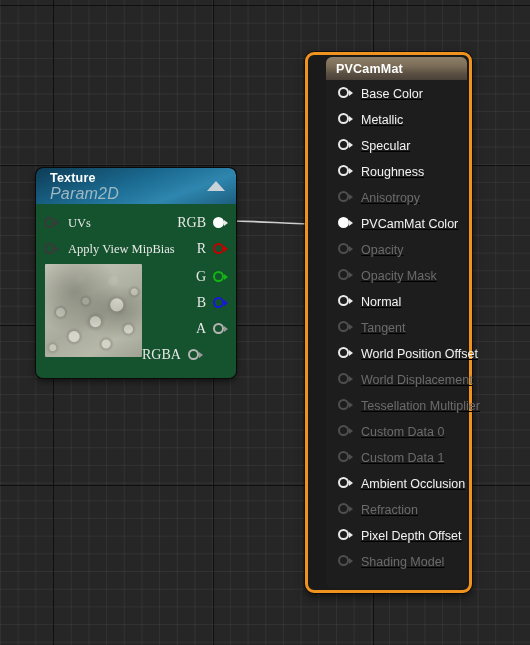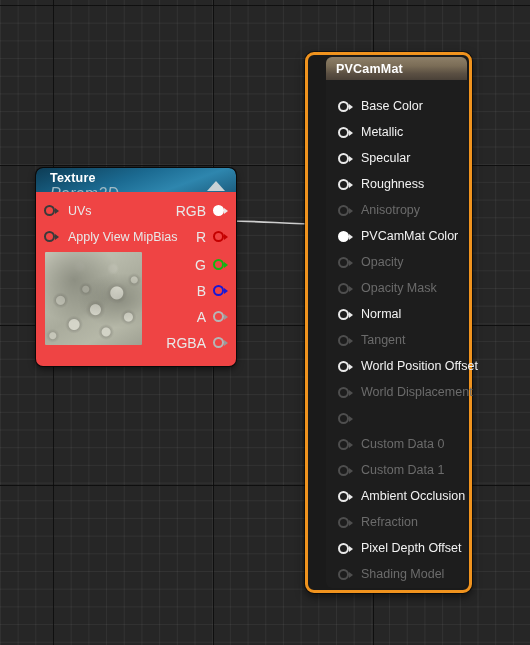"Base Color" .mat-row { align-items: flex-end -> flex-start; text-decoration: none -> underline }
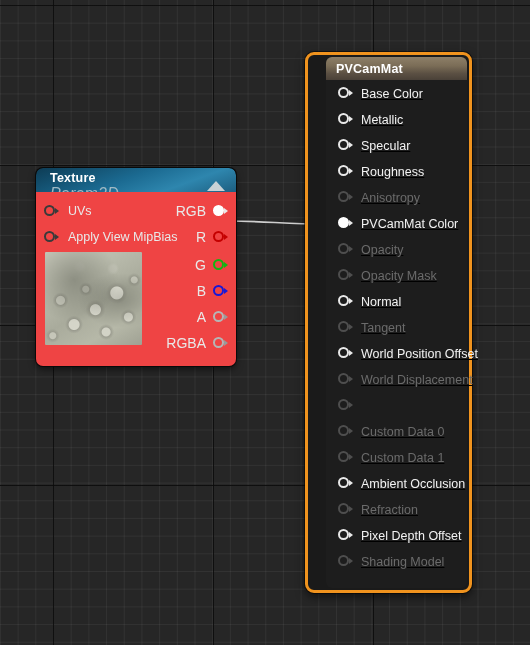"Texture" #texture-header { height: 24px -> 36px }
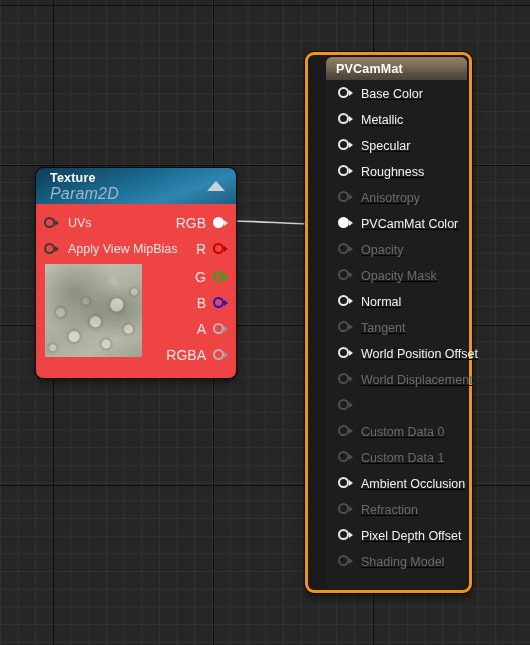"UVs" #texture-body { background: #ef4444 -> #14532d; font-family: none -> Liberation Serif, serif }
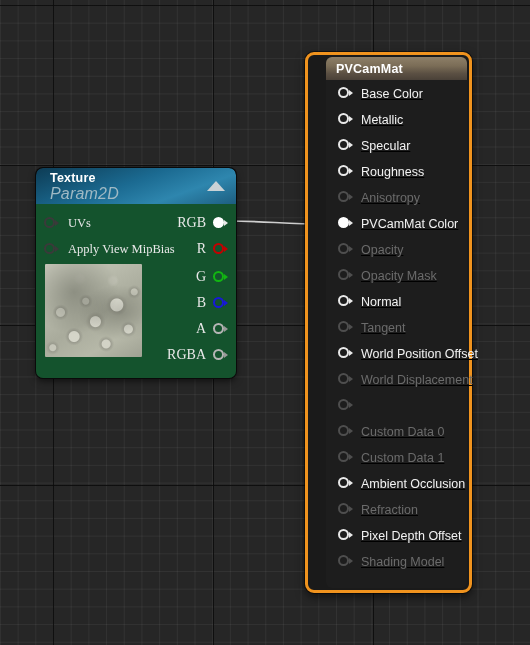"RGBA" div.tex-row { justify-content: flex-end -> flex-start }
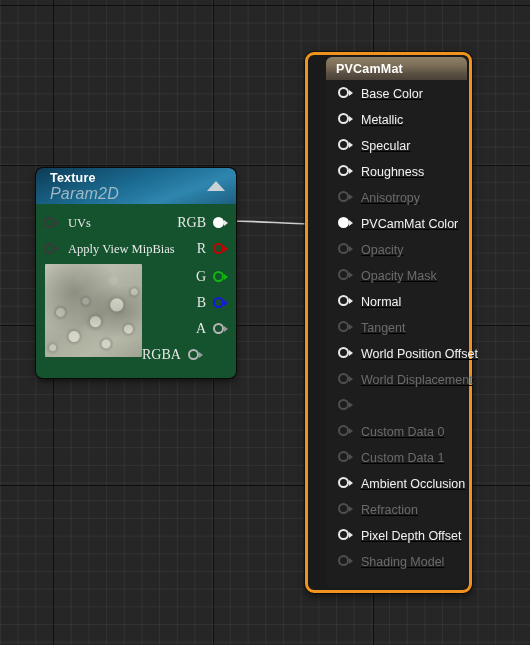"Tessellation Multiplier" span.mat-label { html: none -> <span>Tessellation Multiplier</span> }
